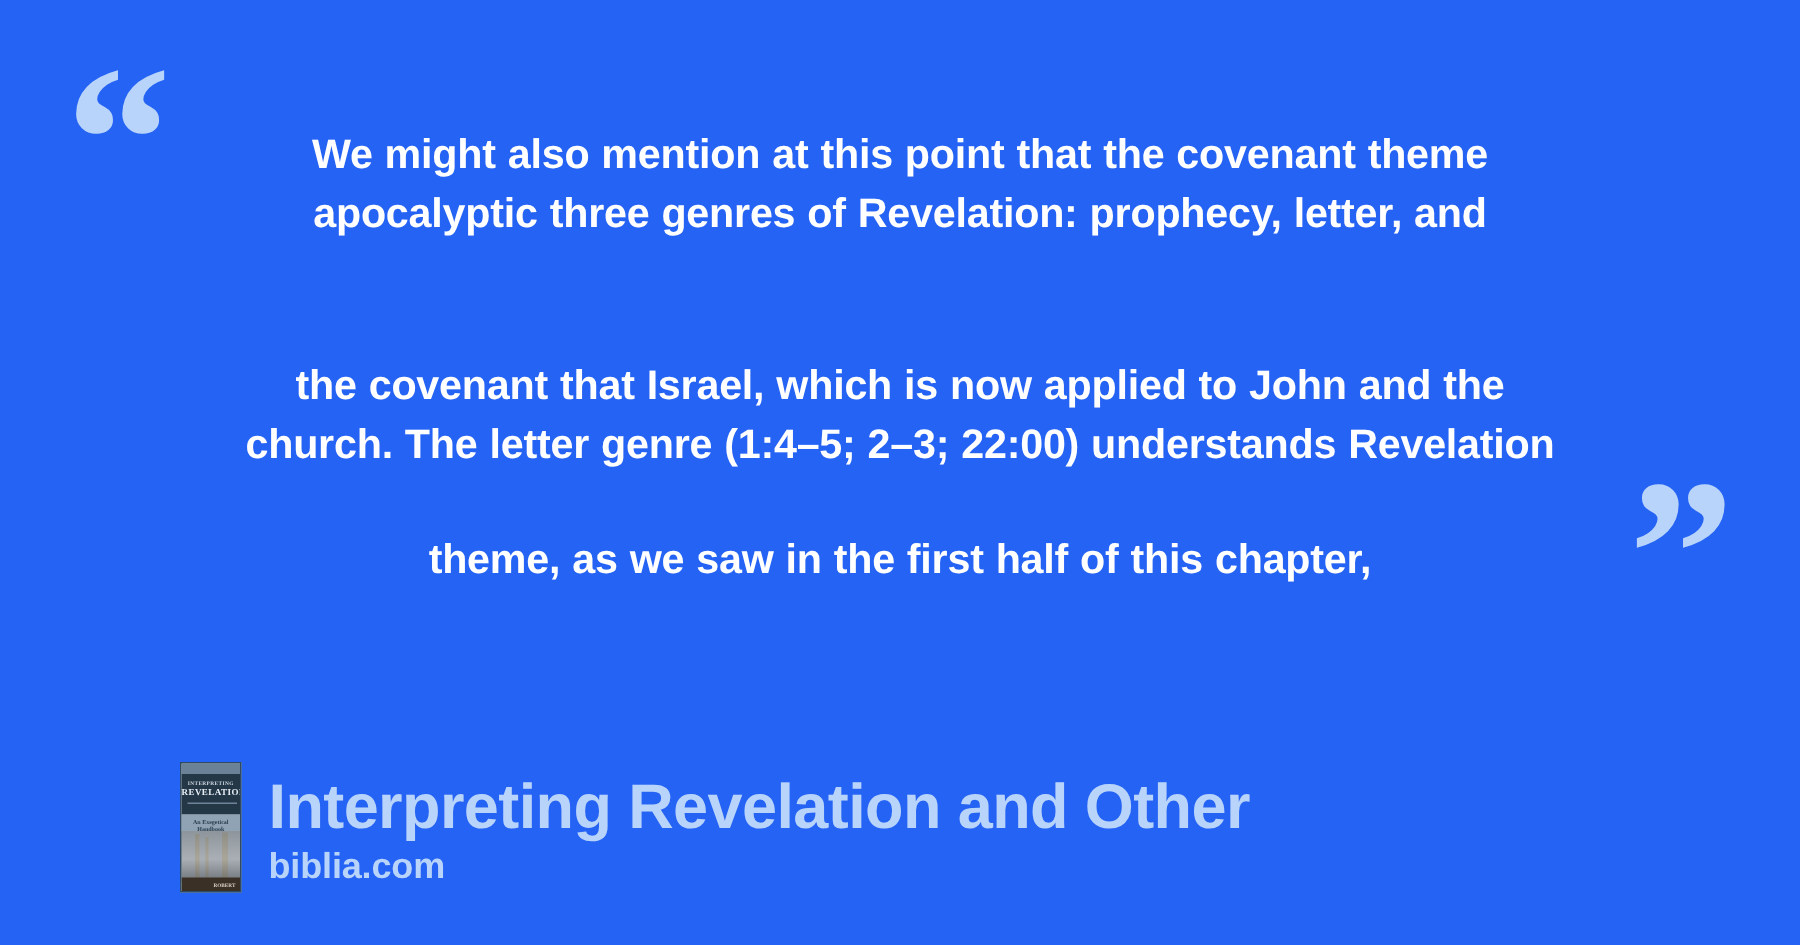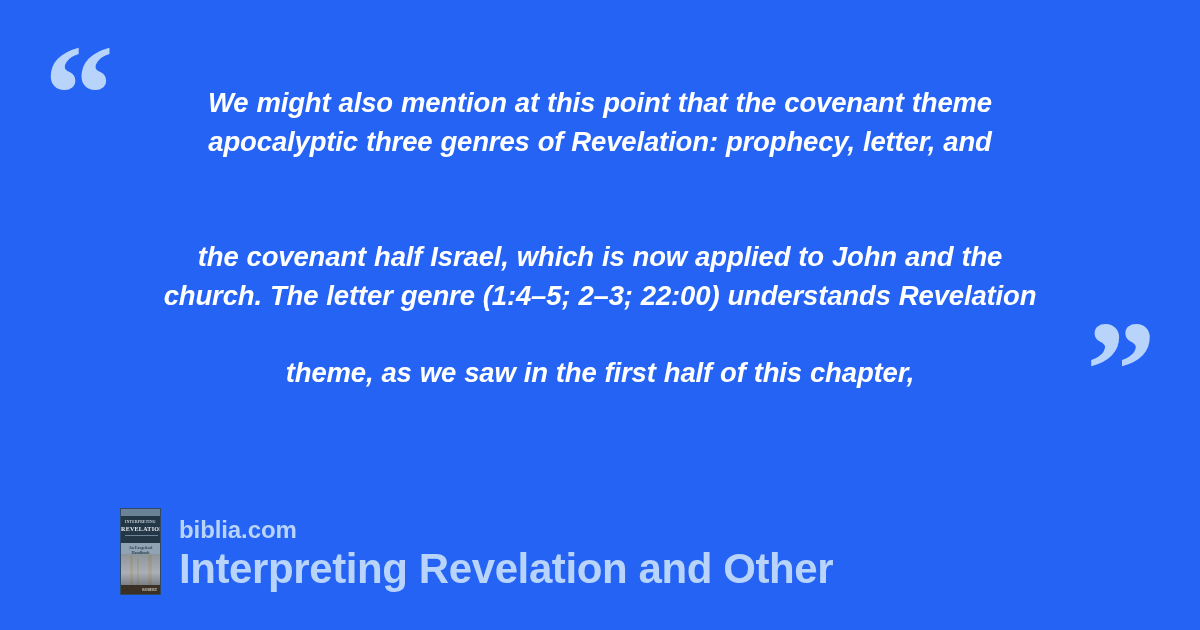"We might also mention at" #quote-body { font-style: italic -> none }
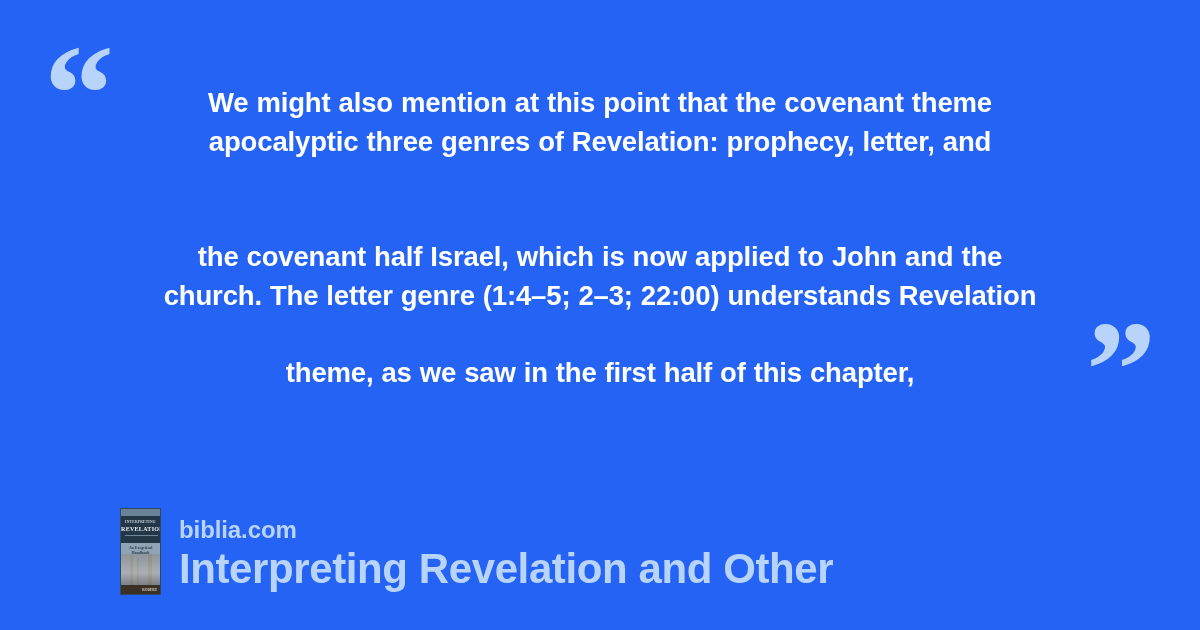"the covenant half Israel, which" span { text: half -> that }
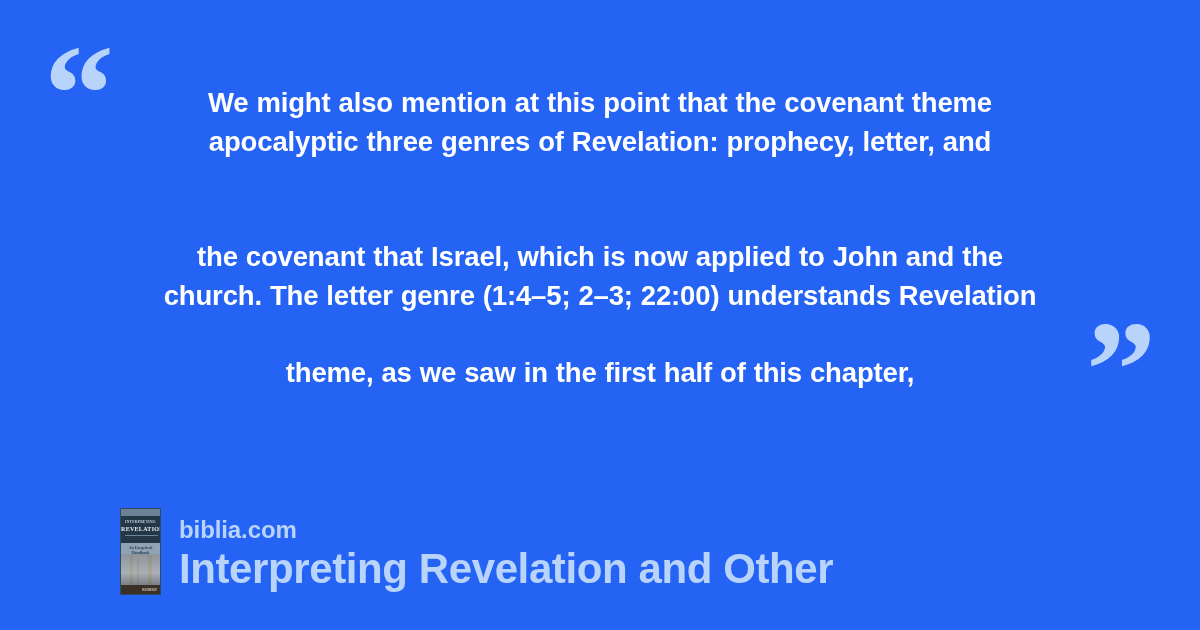"biblia.com" div { order: before "Interpreting Revelation and Other" -> after "Interpreting Revelation and Other" }
